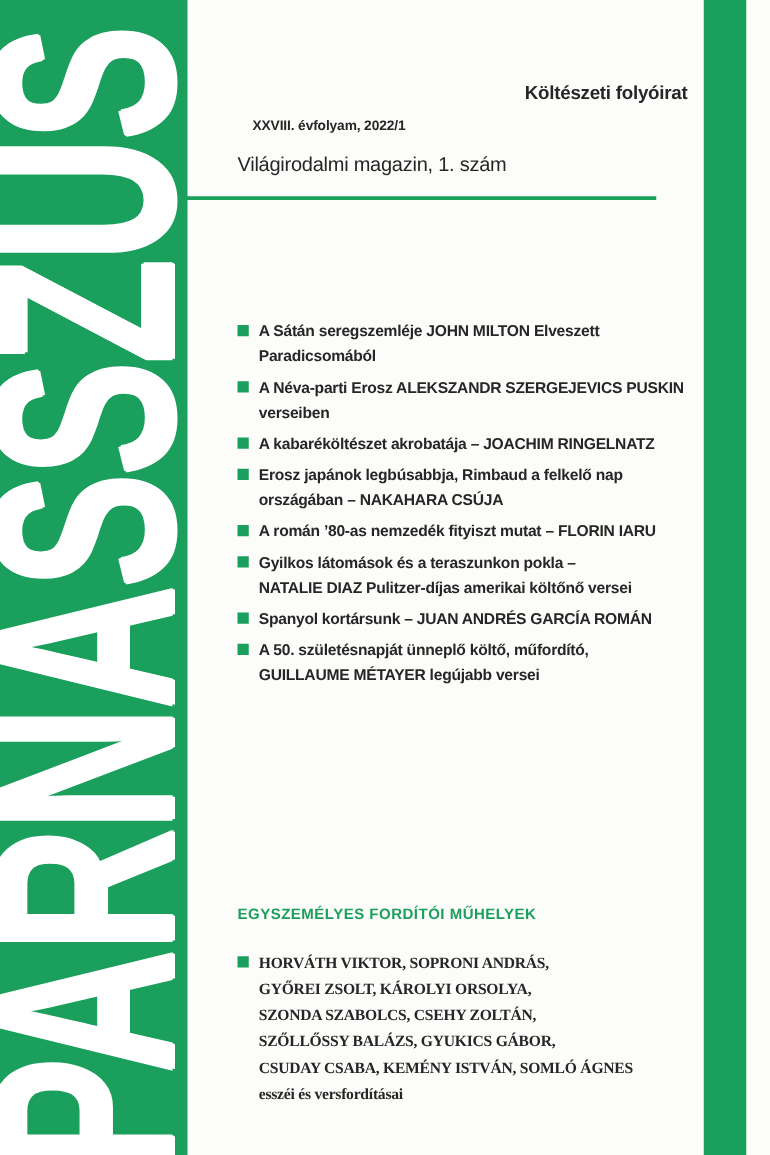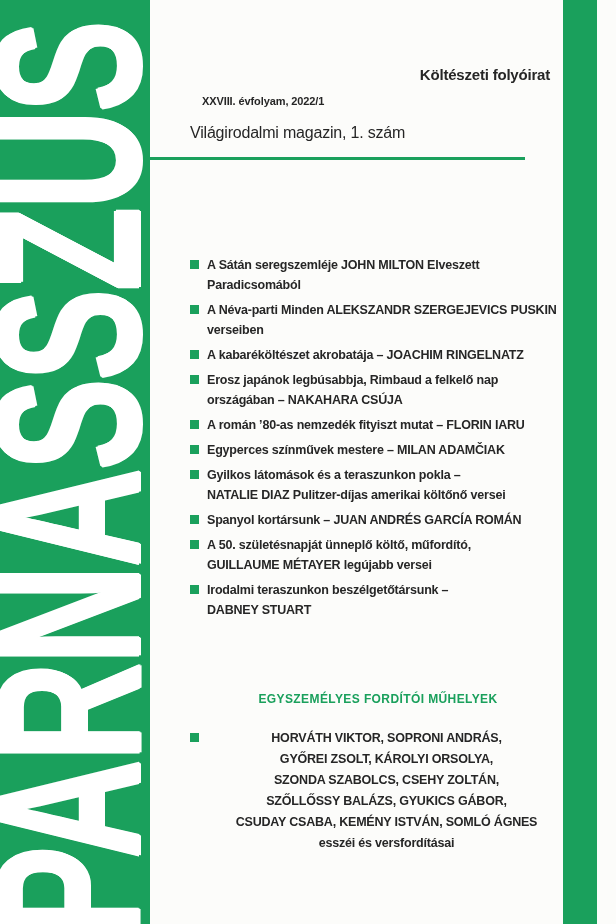"A Néva-parti Minden ALEKSZANDR" span.toc-text { text: Minden -> Erosz }
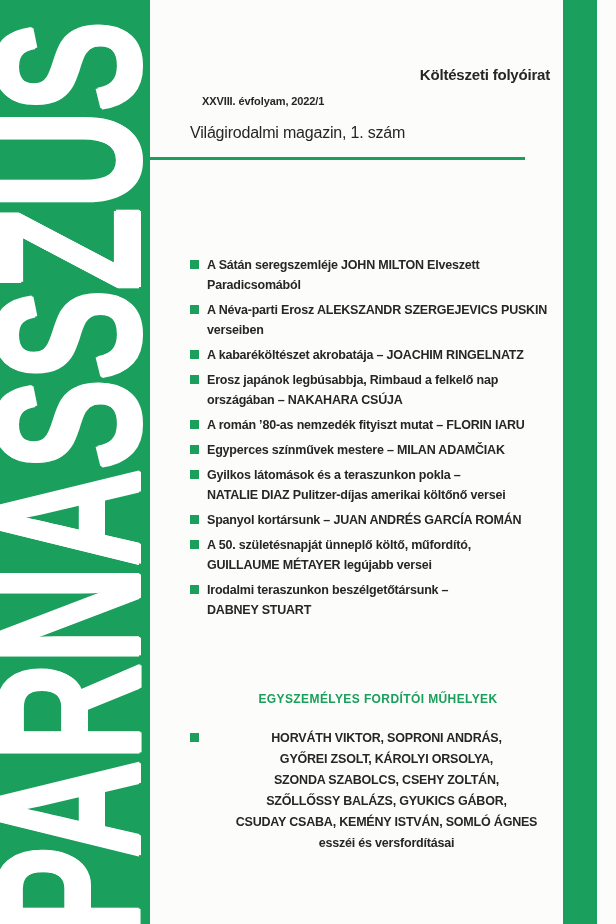"Egyperces színművek mestere – MILAN" li.toc-item { html: <li> <span></span> <span>Egyperces színművek mestere – MILAN ADAMČIAK</span> </li> -> none }
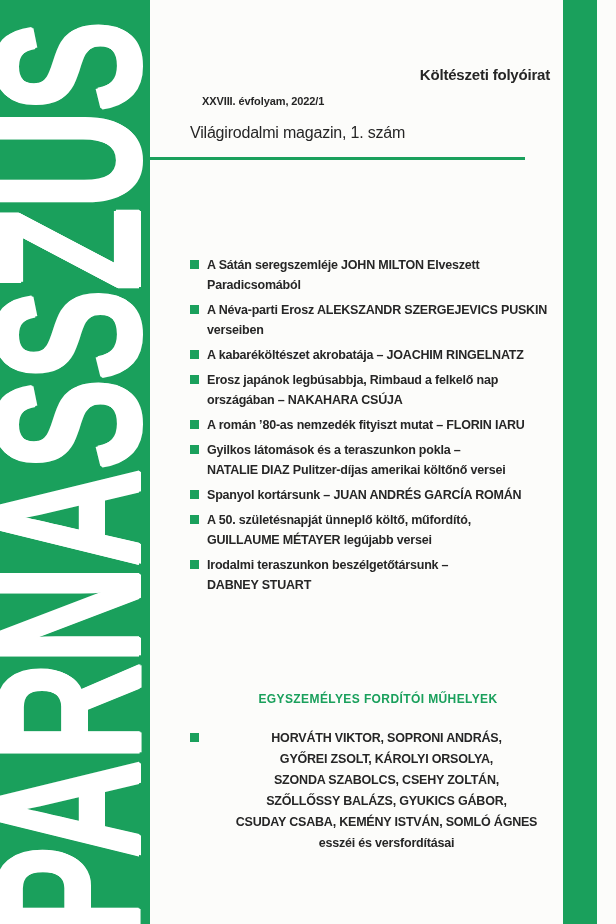"Irodalmi teraszunkon beszélgetőtársunk –" li.toc-item { html: <li> <span></span> <span>Irodalmi teraszunkon beszélgetőtársunk – DABNEY STUART</span> </li> -> none }
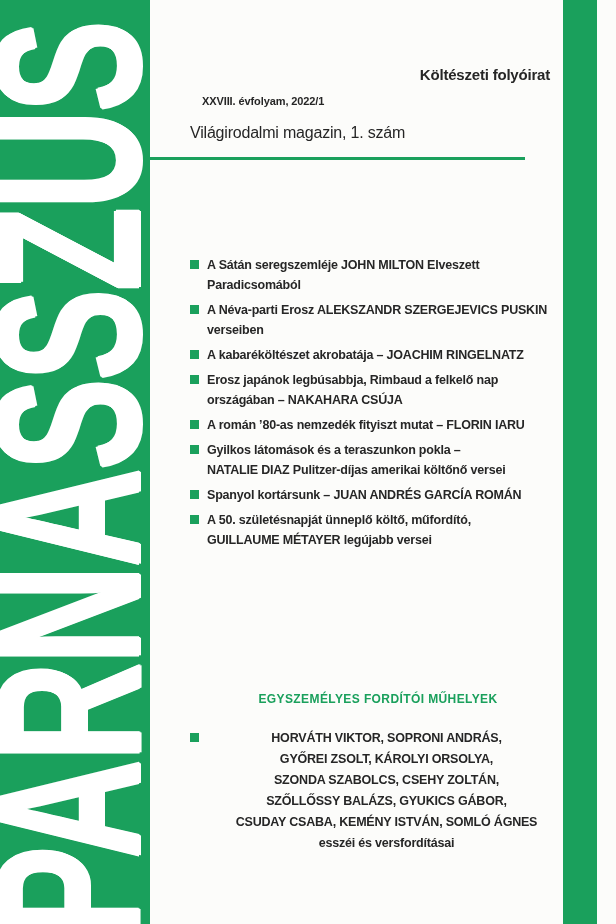"EGYSZEMÉLYES FORDÍTÓI MŰHELYEK" #section-2 { text-align: center -> none; top: 692px -> 724px }
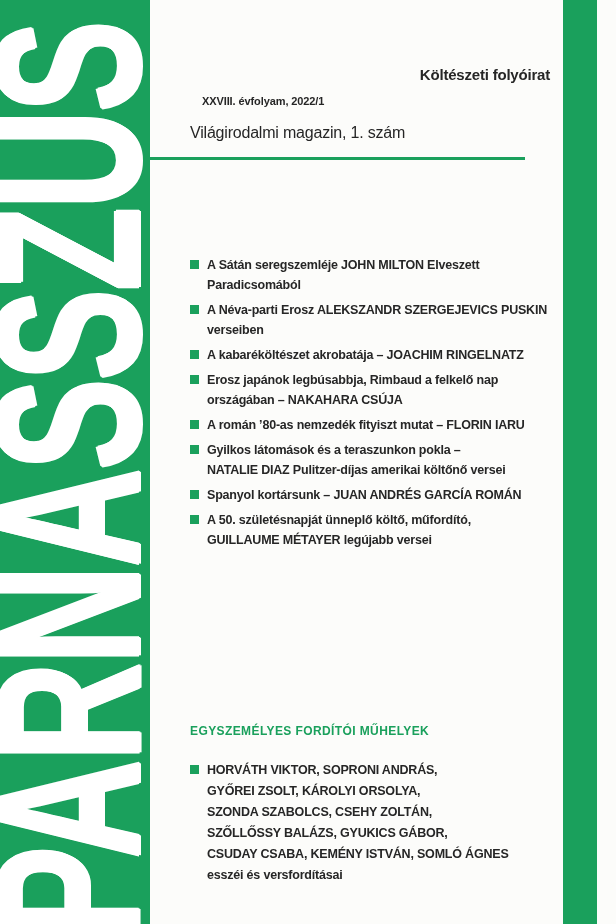"HORVÁTH VIKTOR, SOPRONI ANDRÁS," #section-2 .toc-text { font-family: none -> Liberation Serif, serif }
